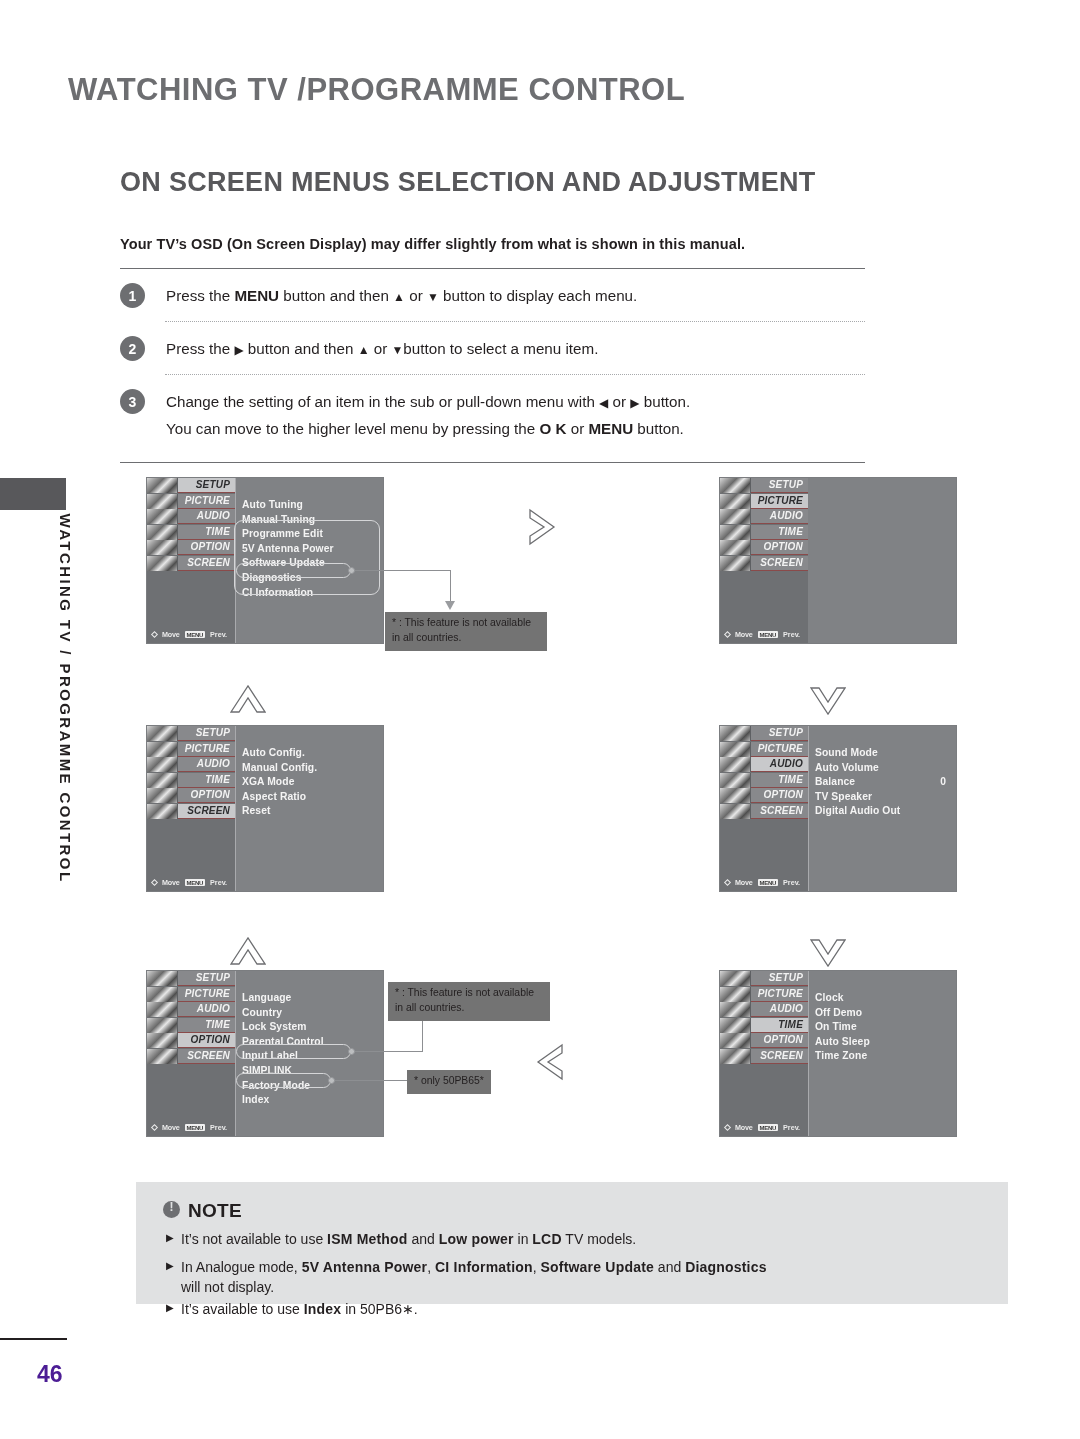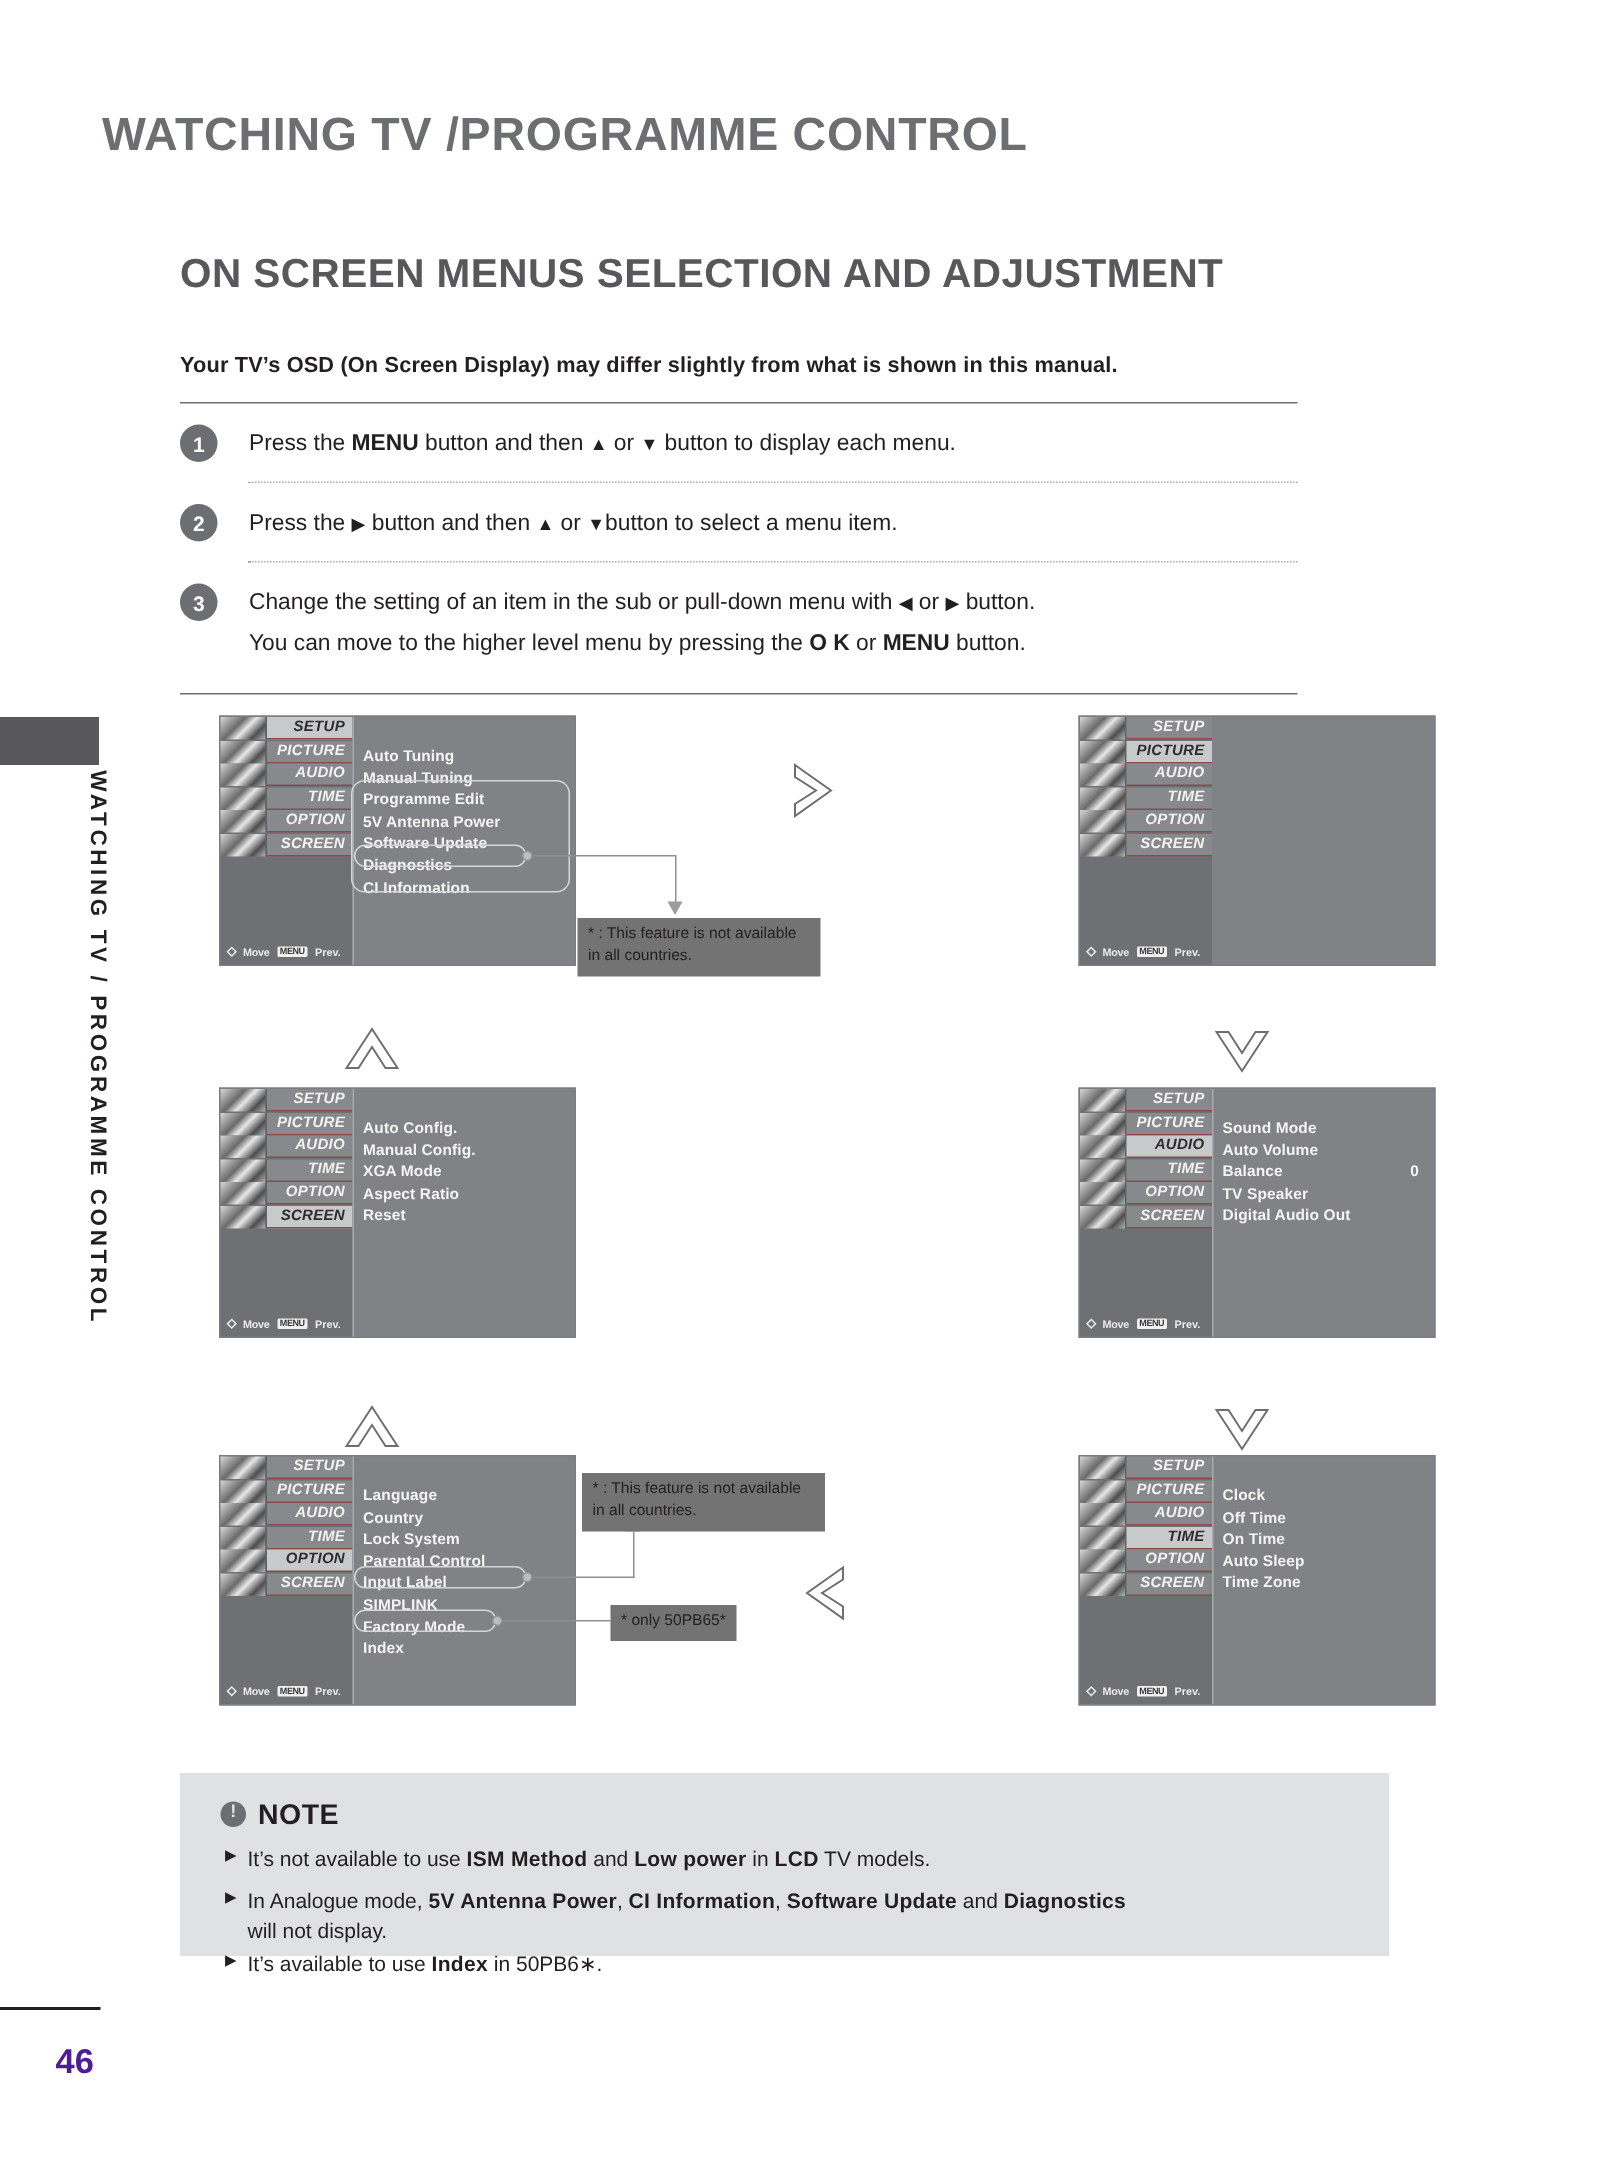"Off Time" span { text: Time -> Demo }
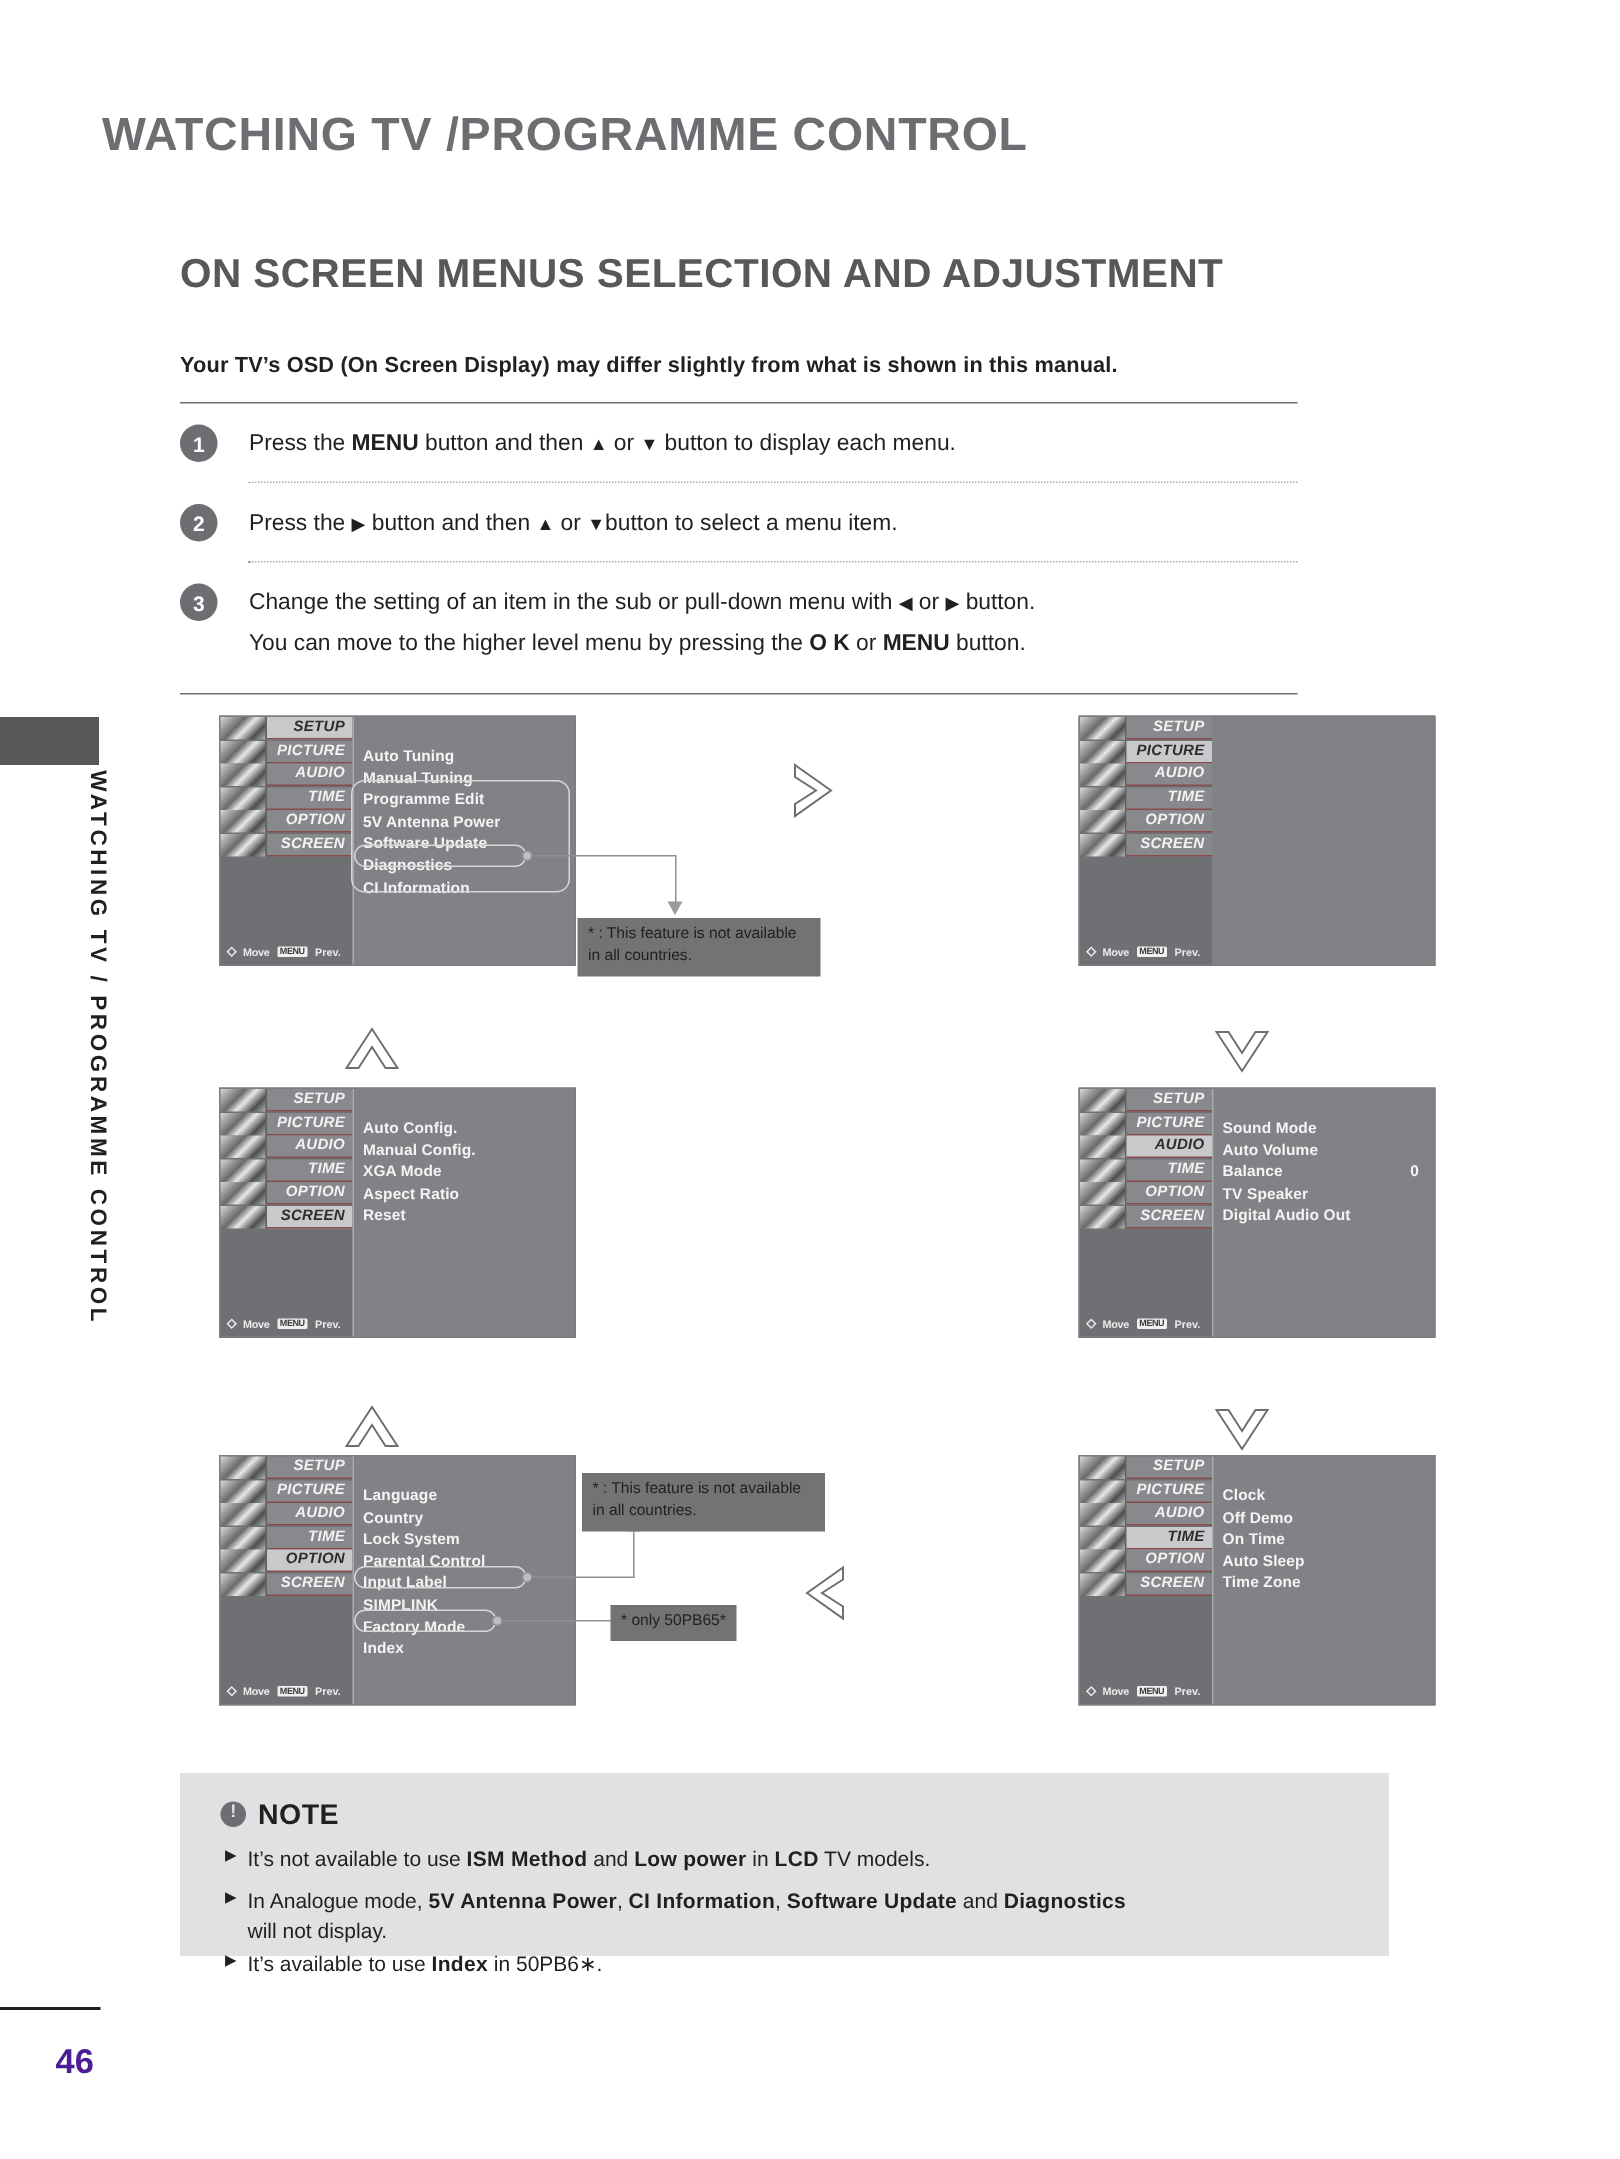"NOTE" #note { left: 120px -> 136px; width: 806px -> 872px }
